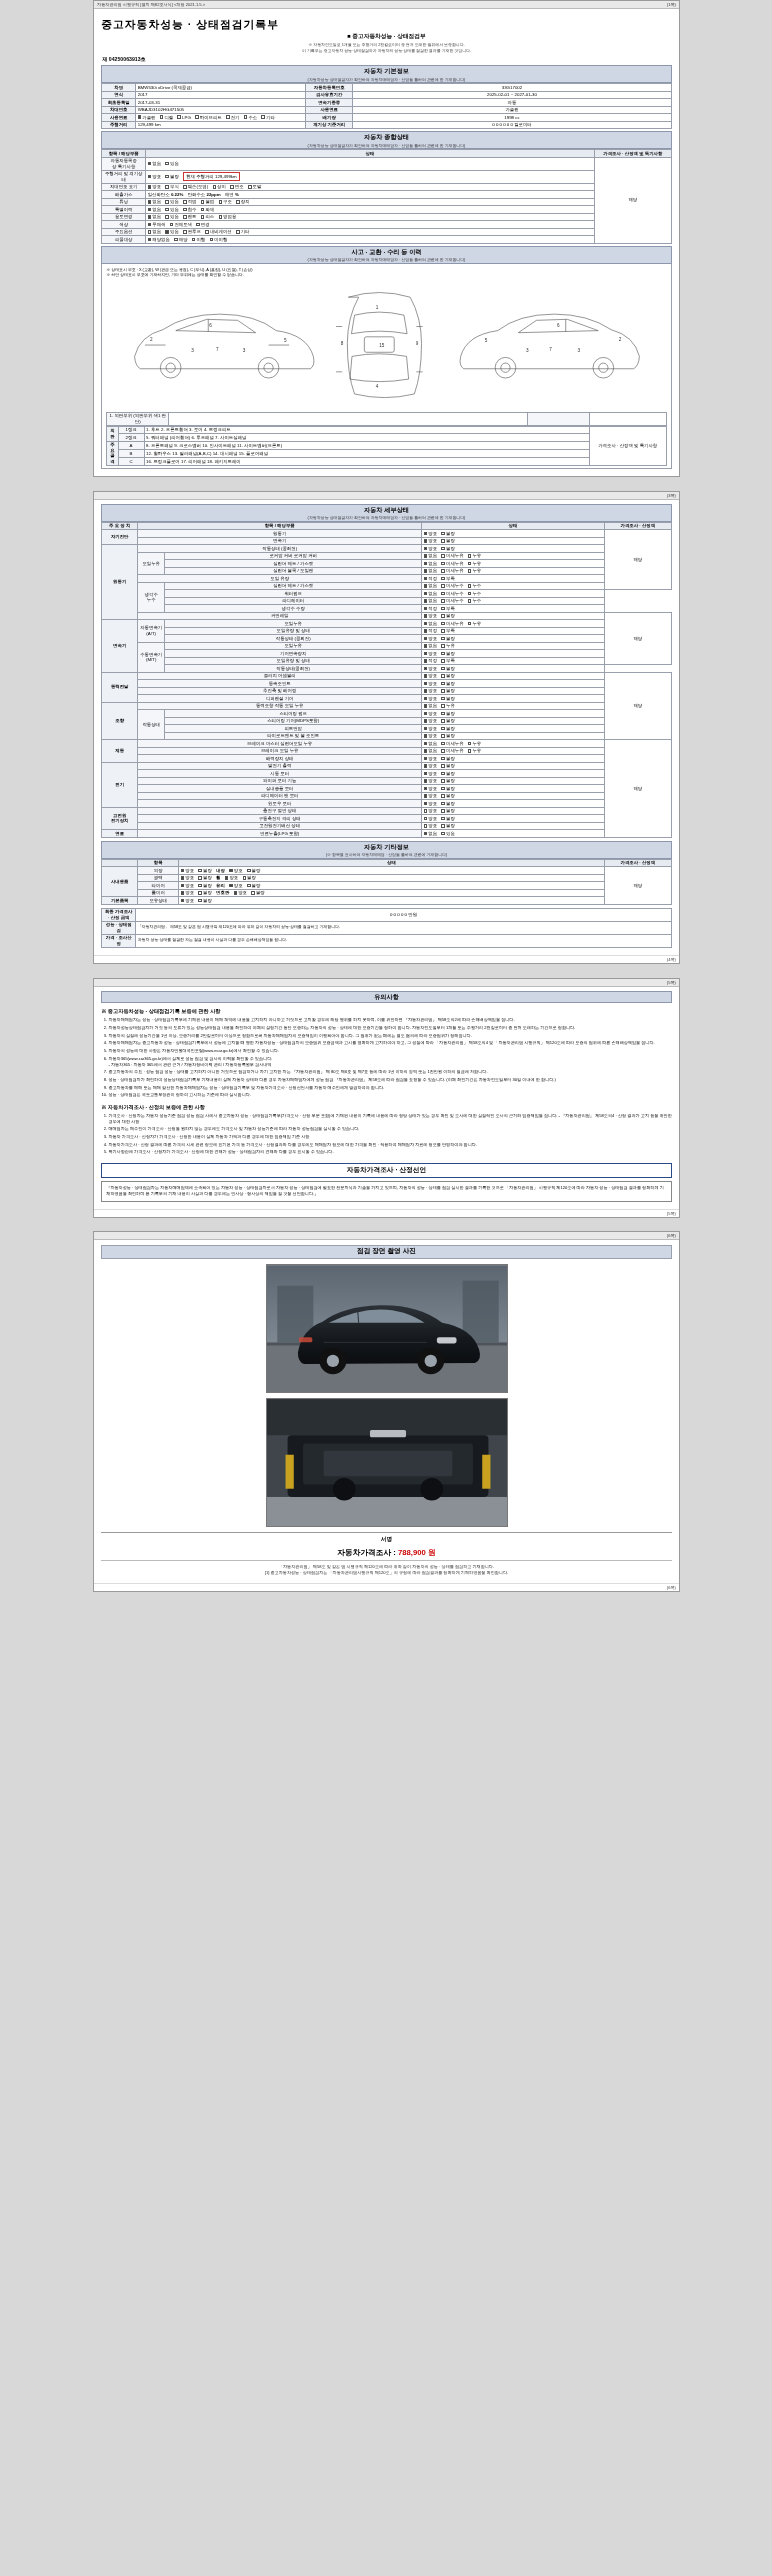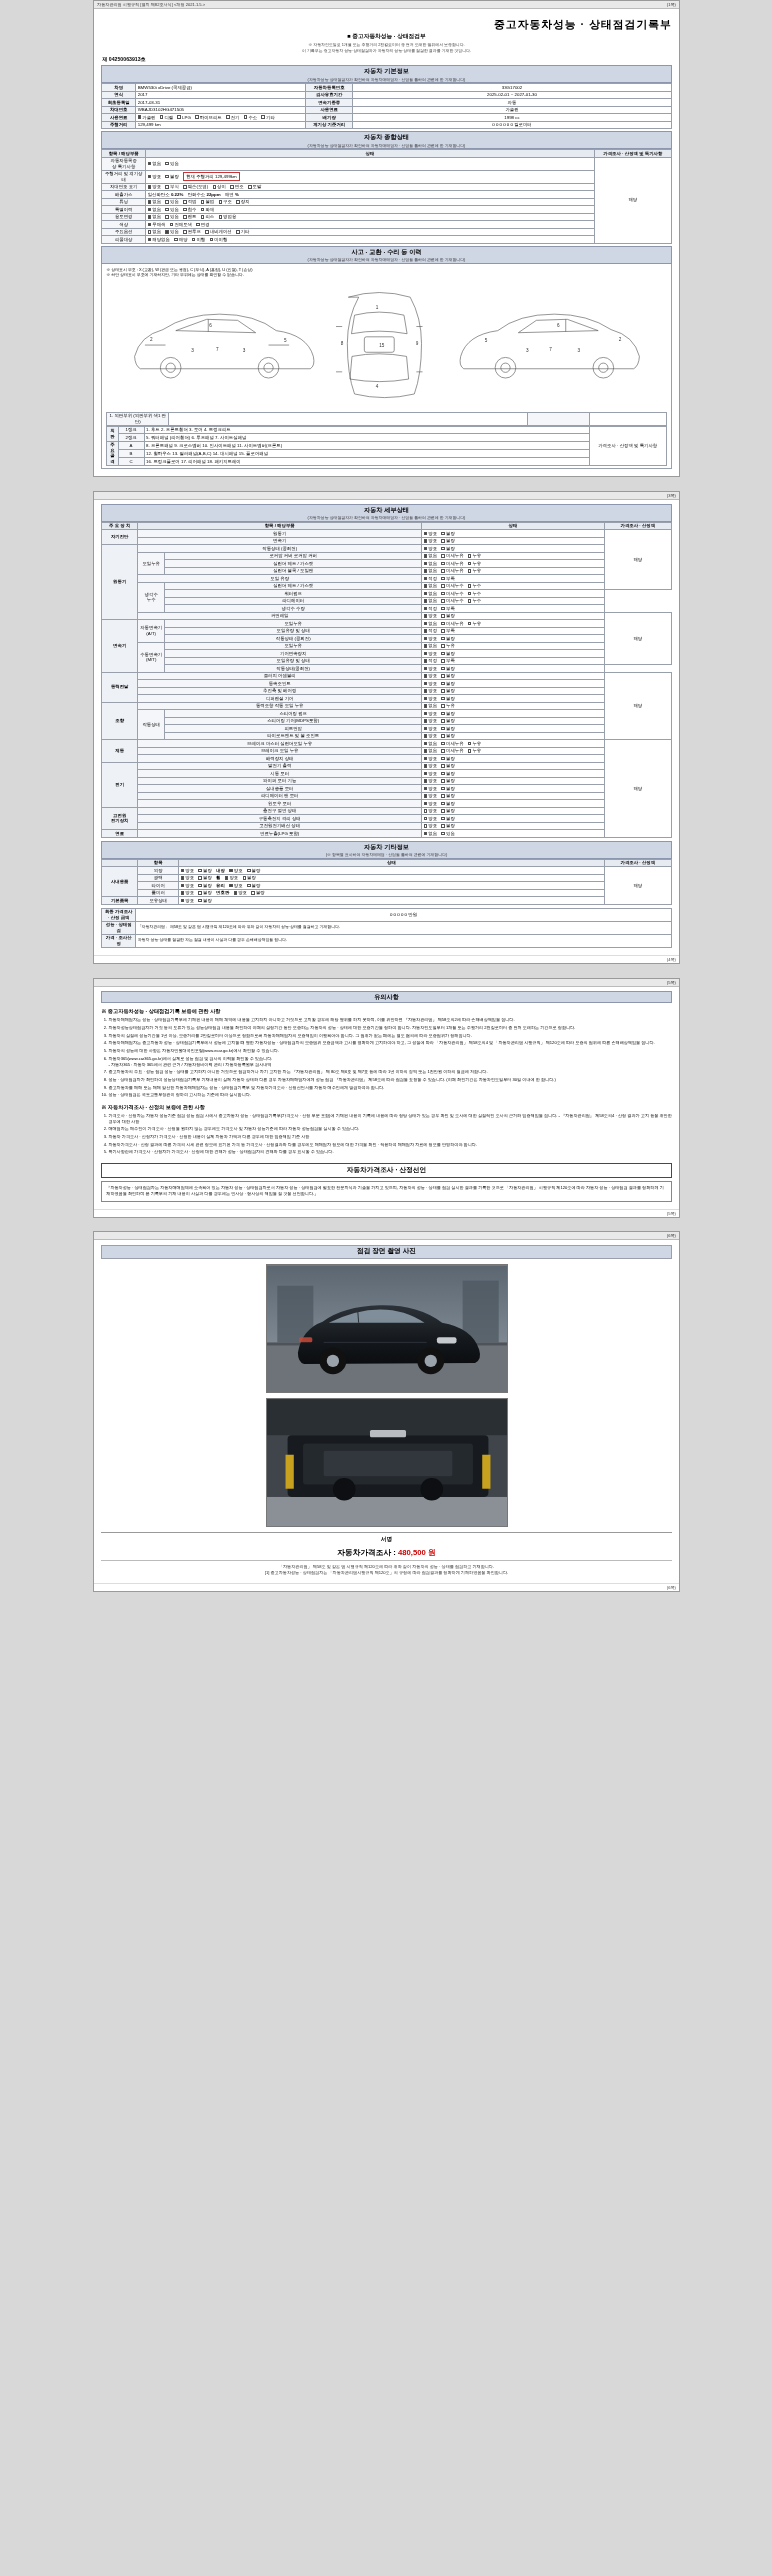"중고자동차성능 · 상태점검기록부" .doc-title { text-align: right -> left }
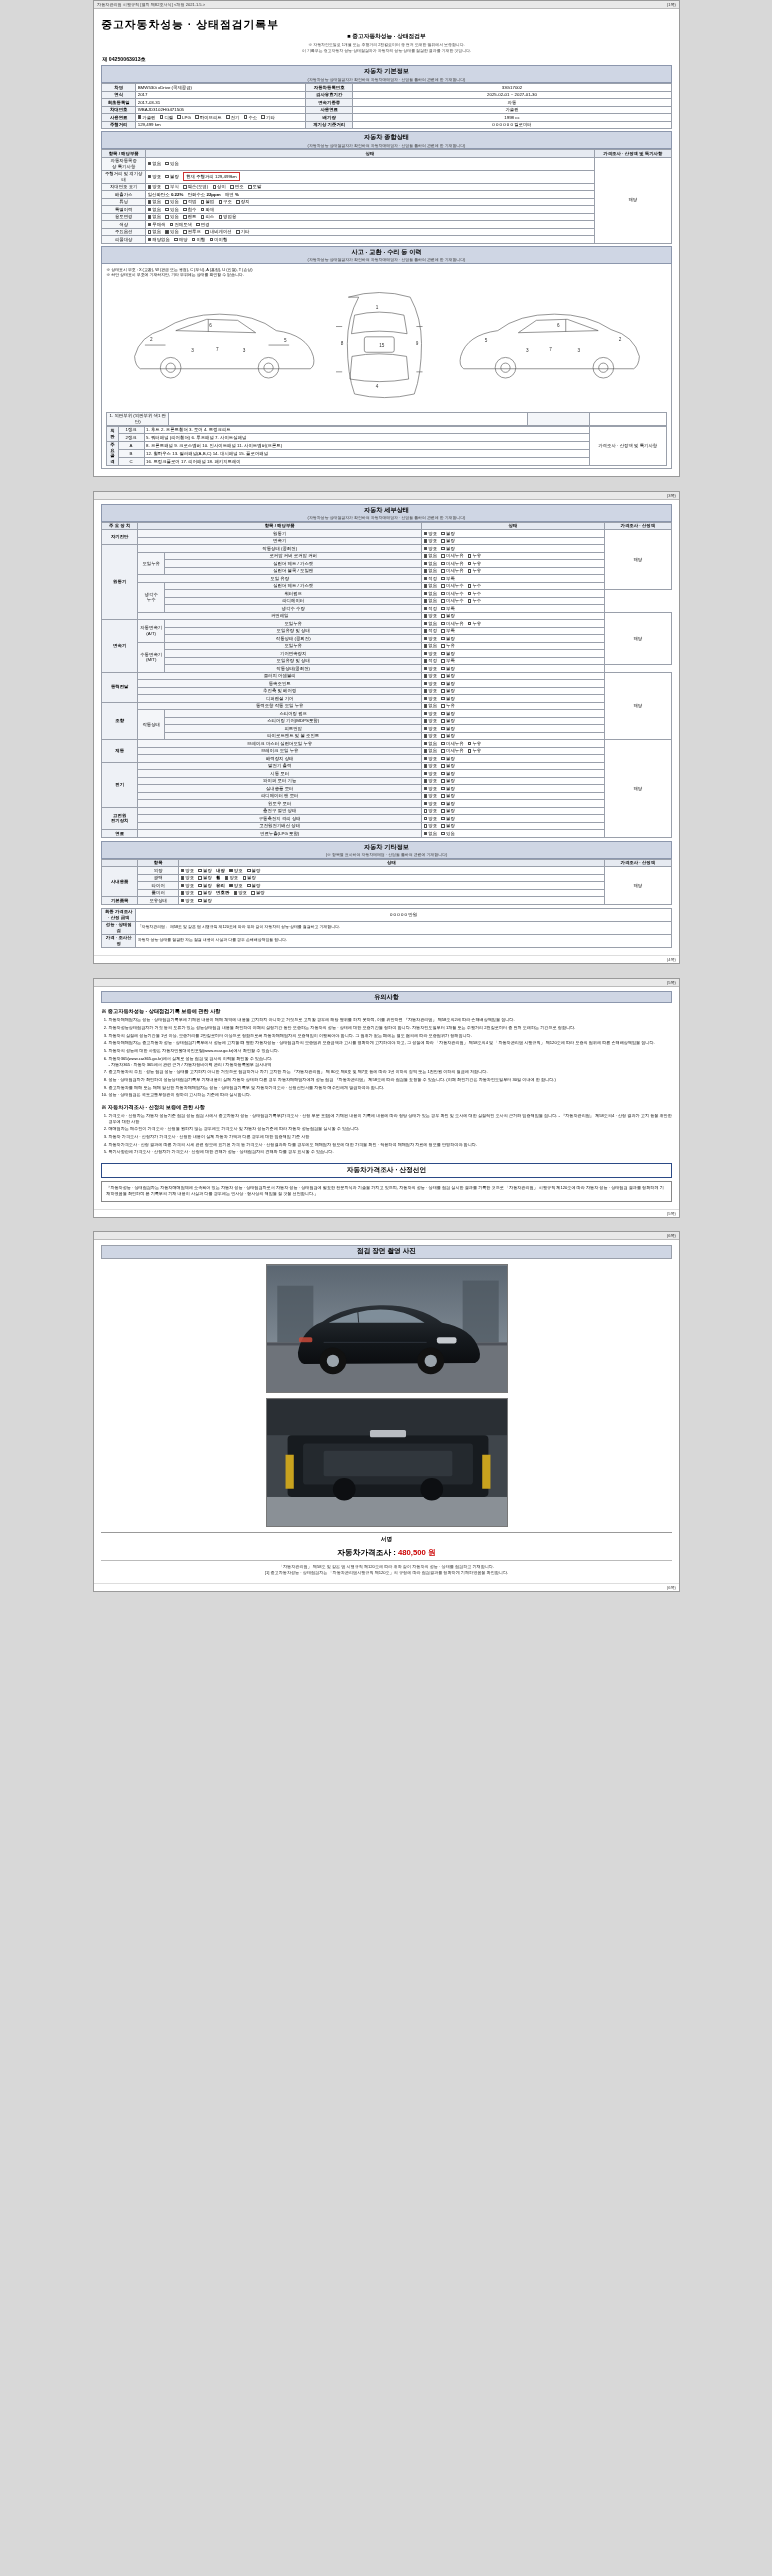"480,500 원" span.v { text: 480,500 -> 788,900 }
